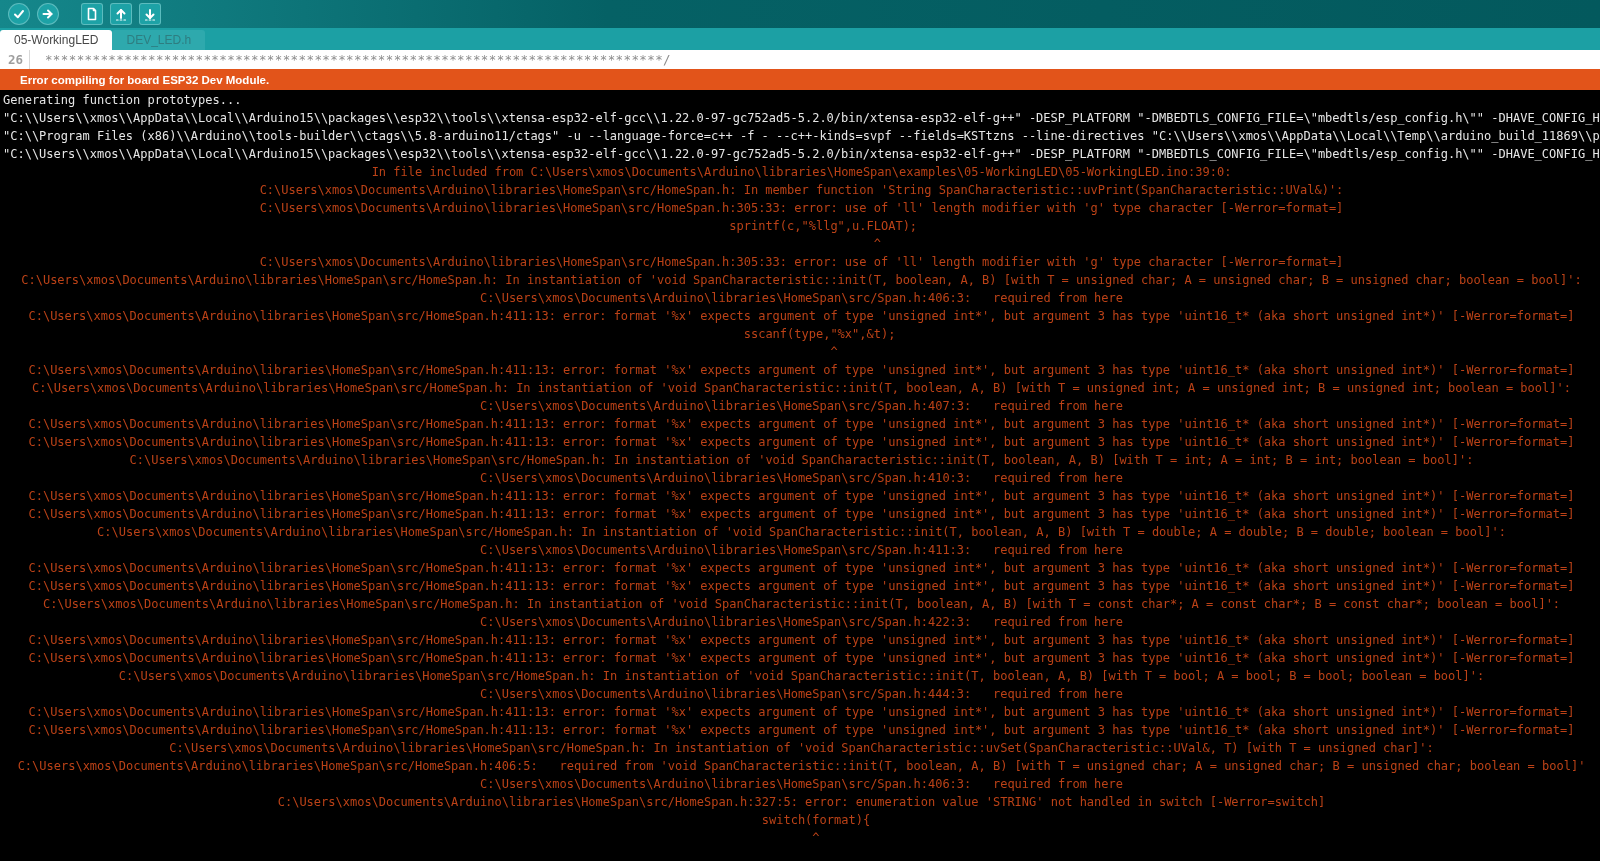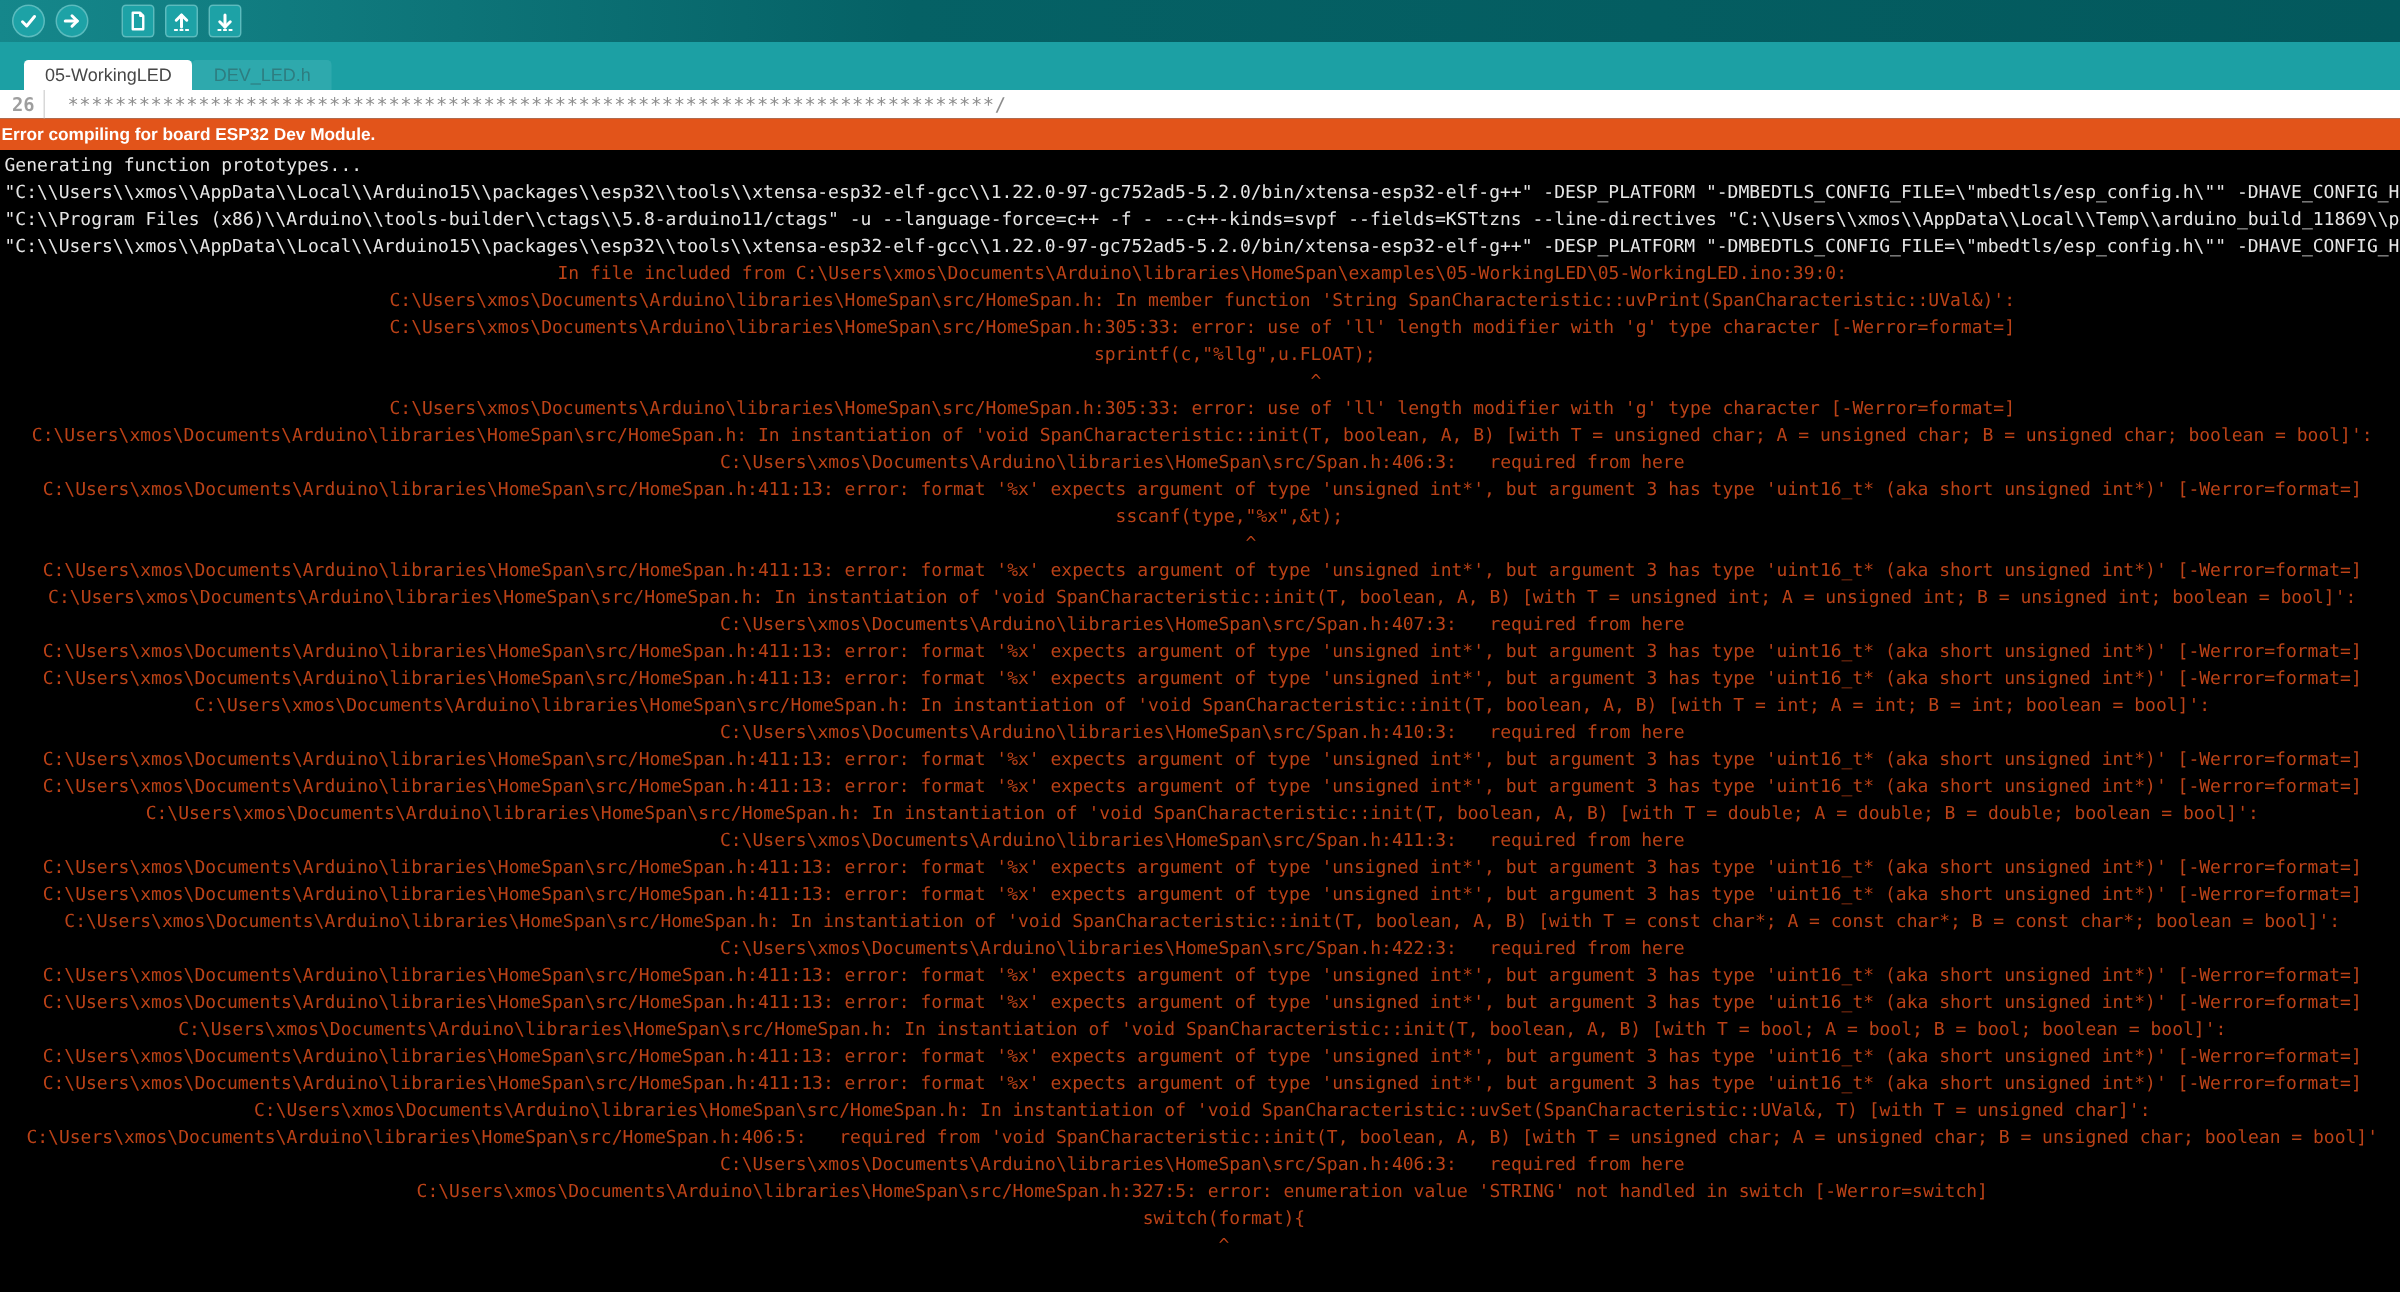"05-WorkingLED" .tabbar { height: 32px -> 22px; padding-left: 16px -> 0 }
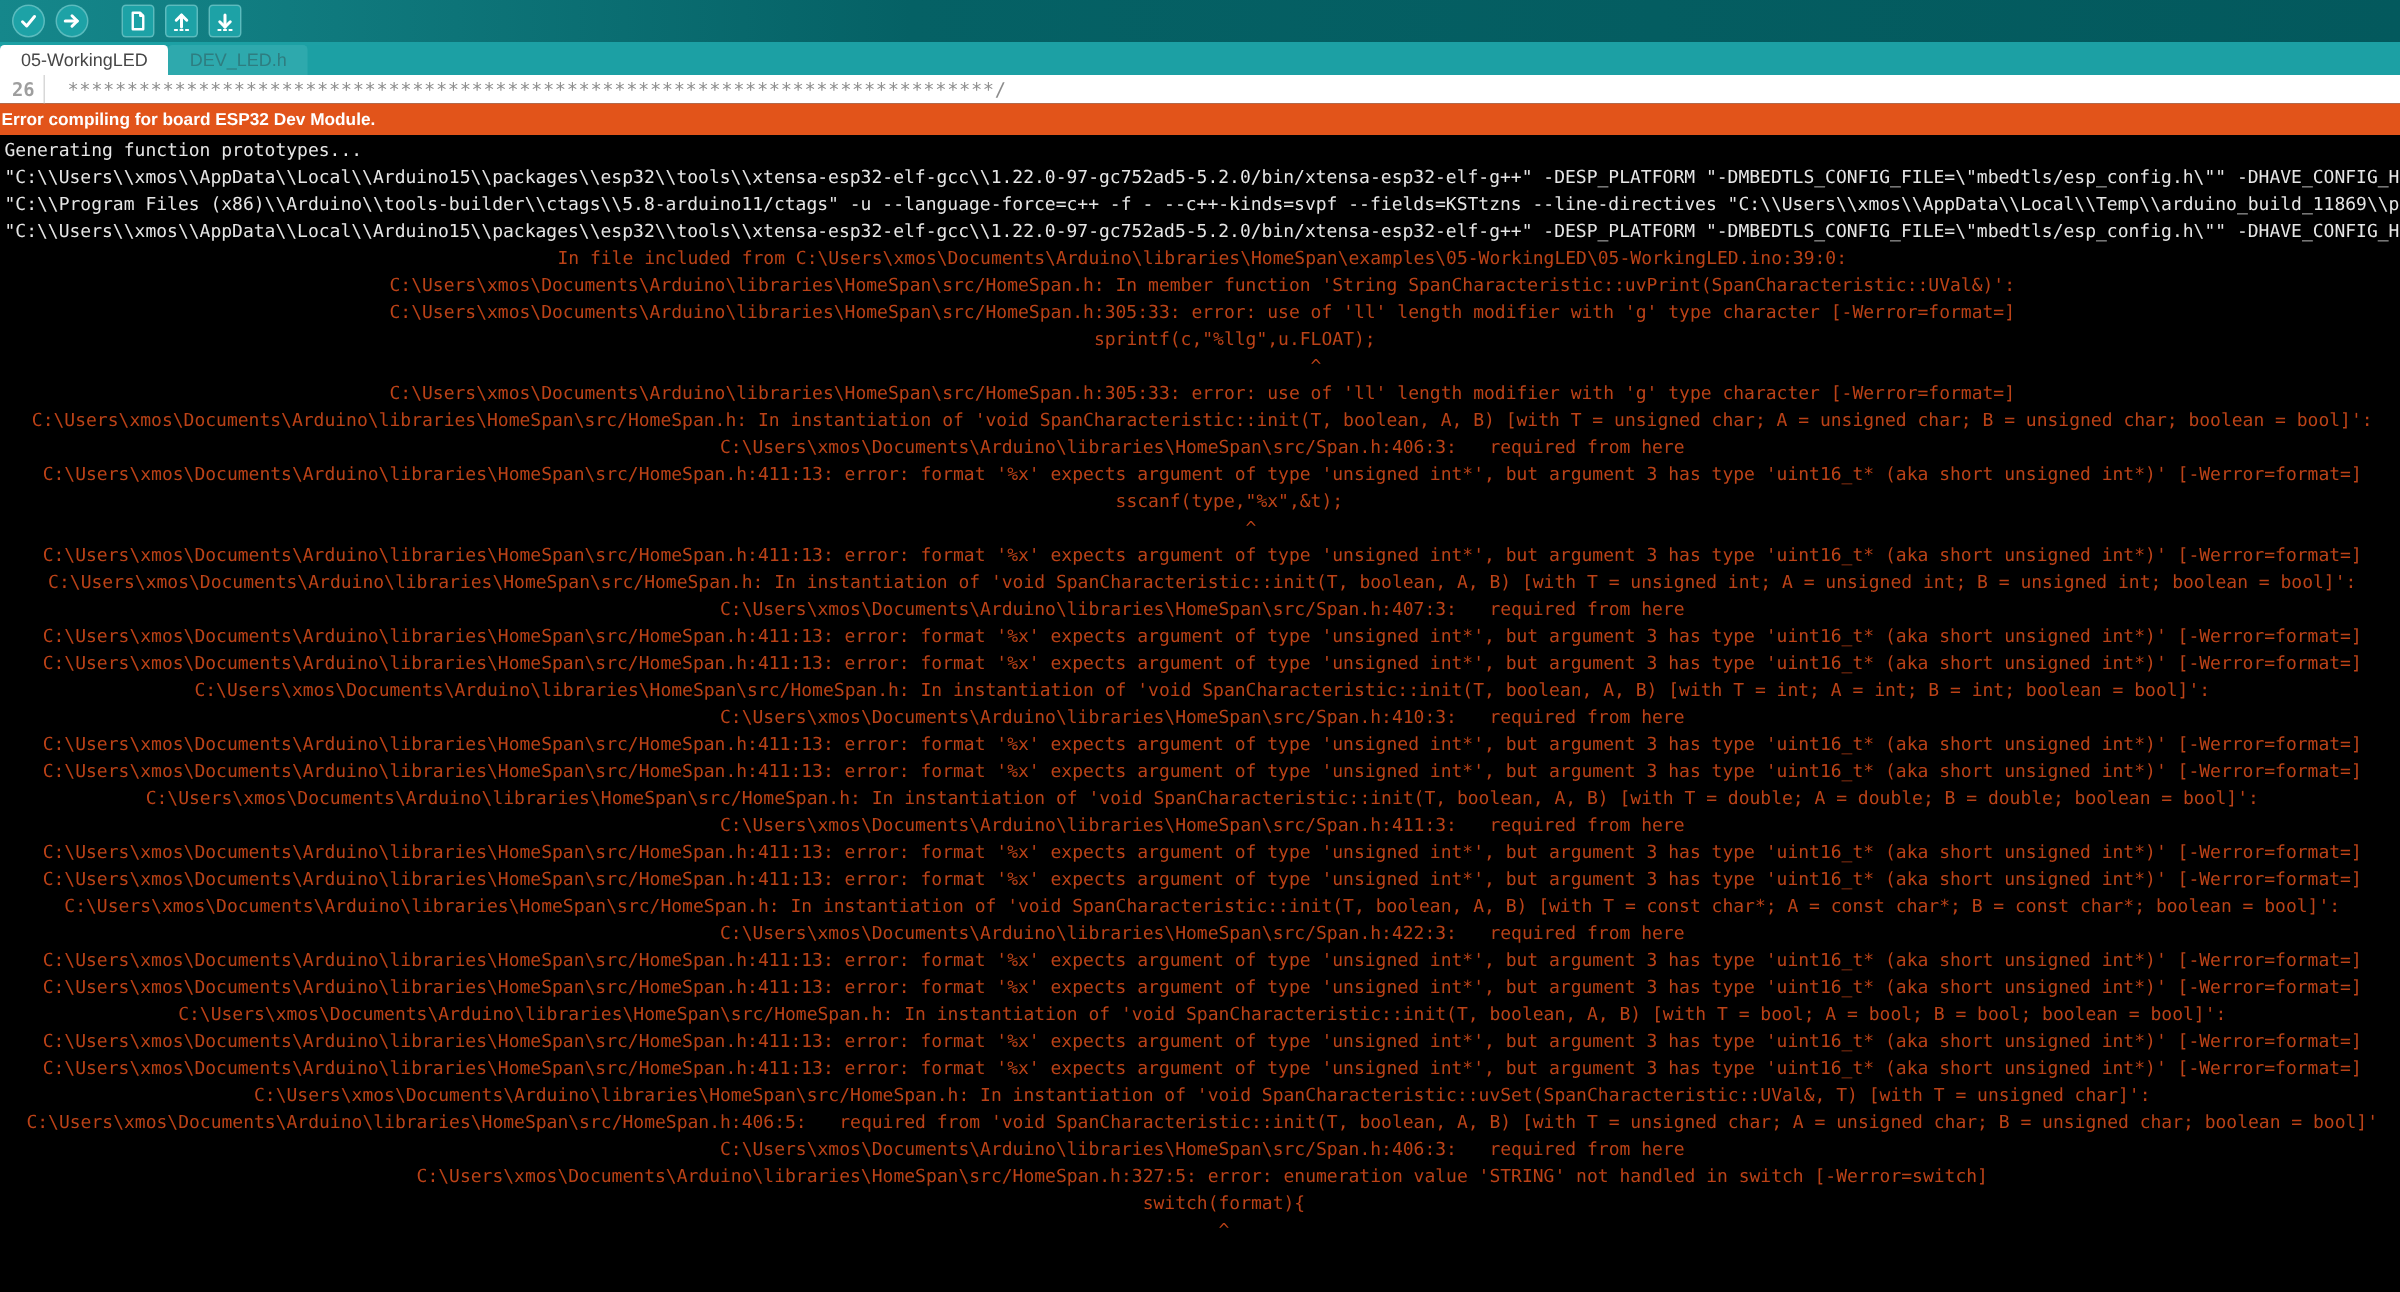"Error compiling for board ESP32" .statusbar { padding-left: 1px -> 20px }
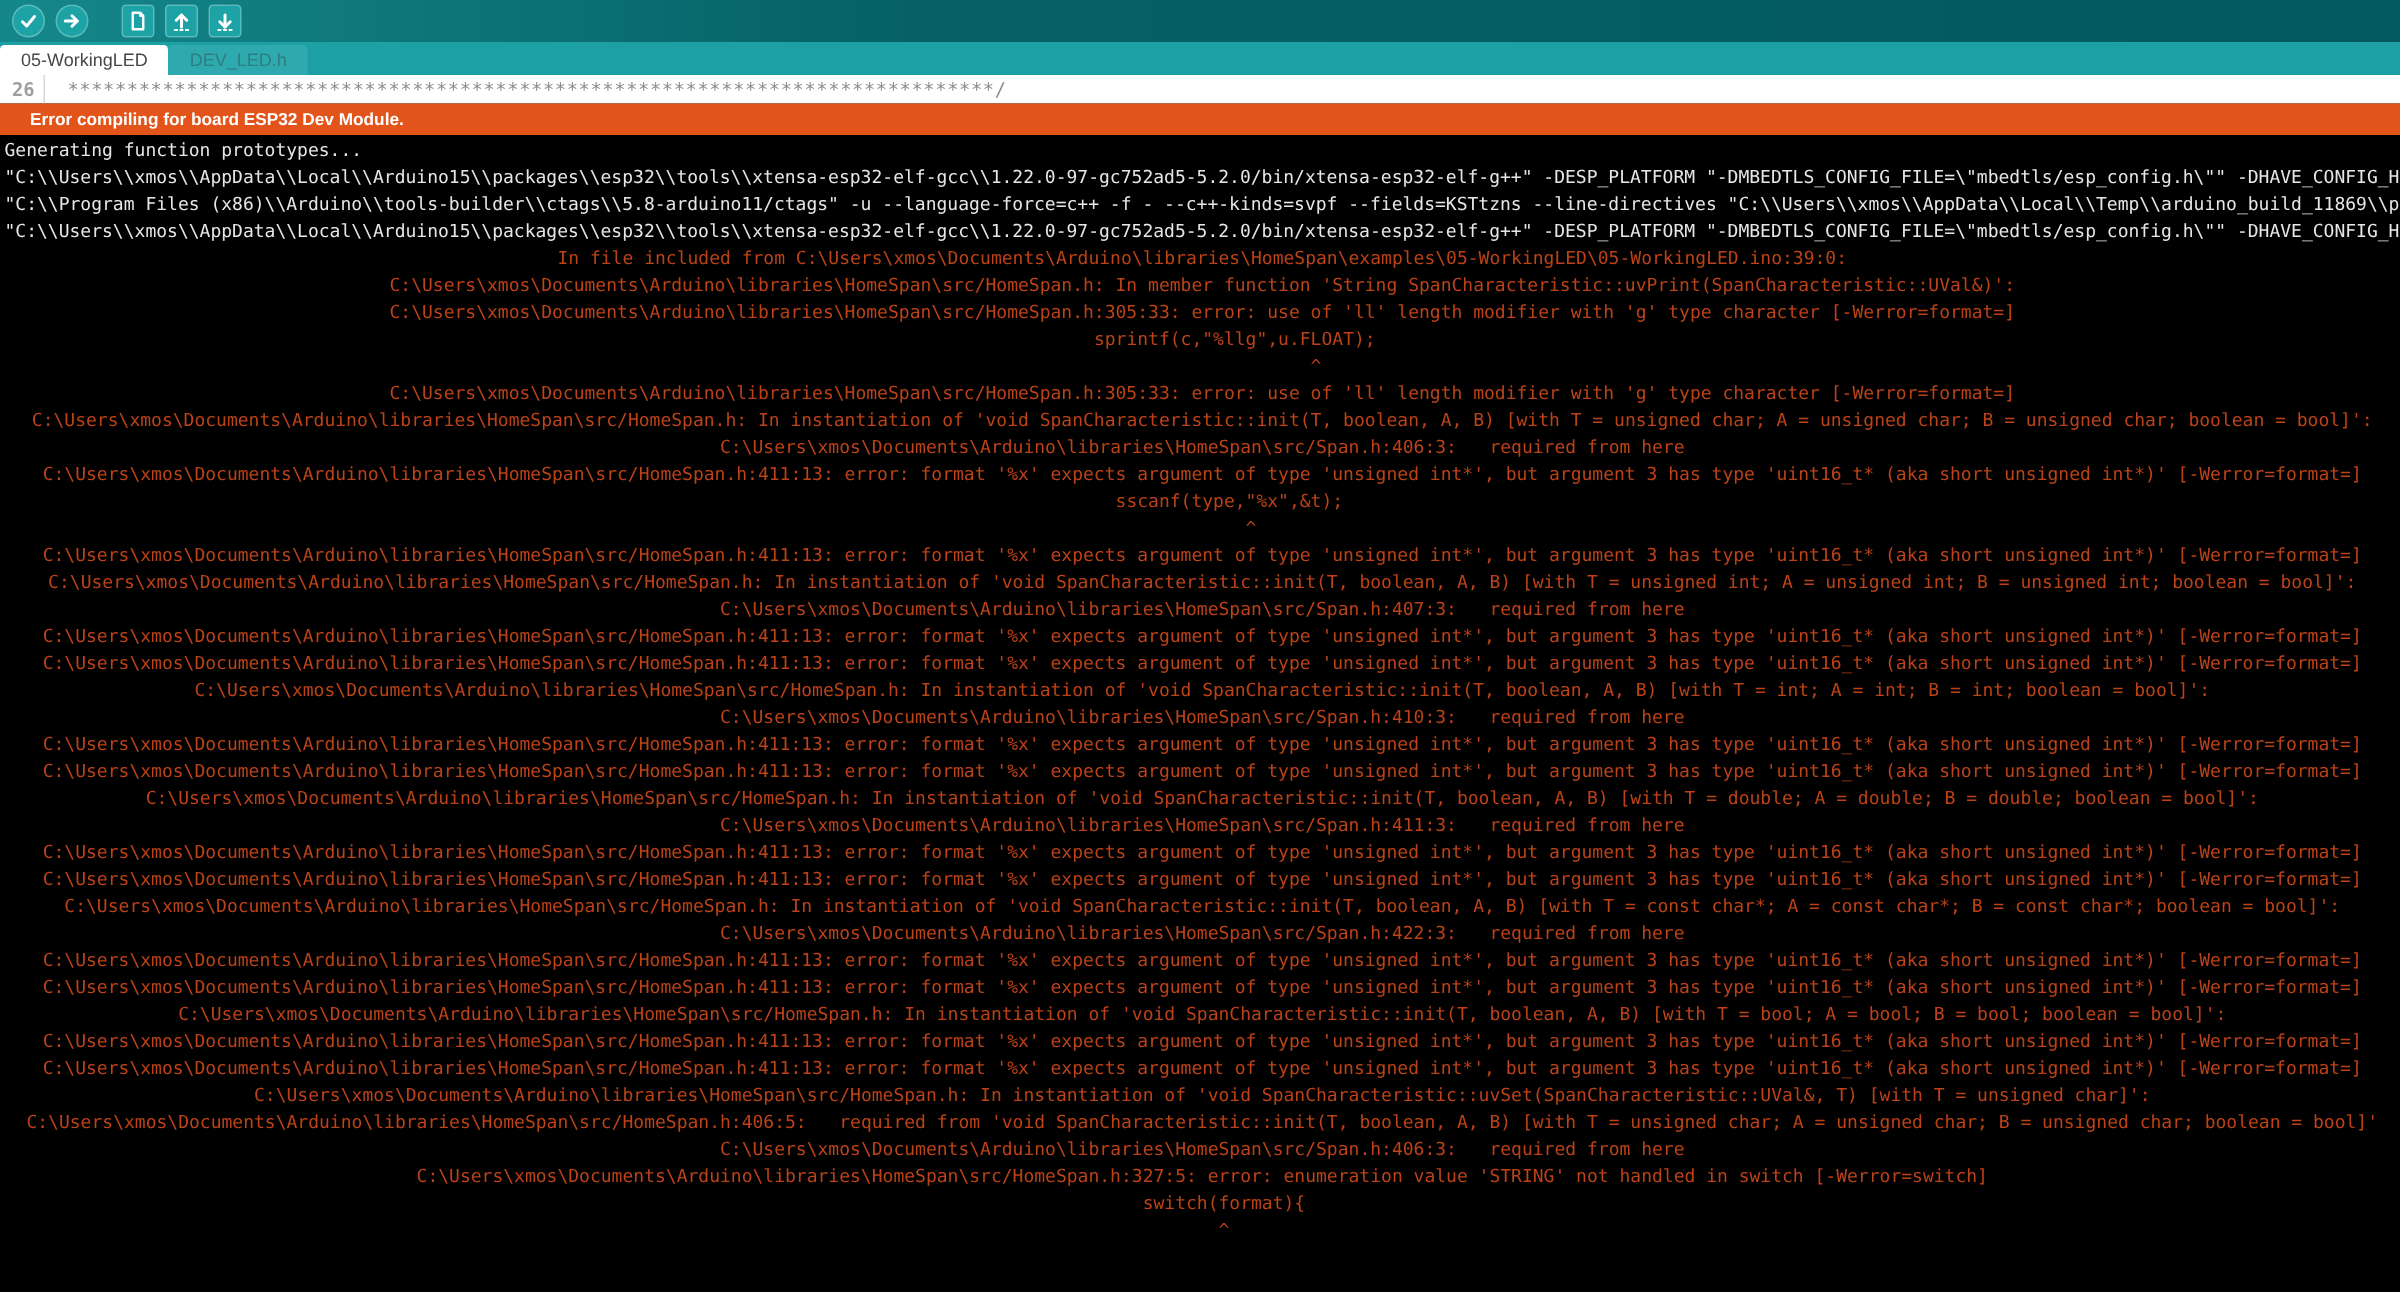"C:\Users\xmos\Documents\Arduino\libraries\HomeSpan\src/Span.h:44" div.console-line { html: none -> <div>C:\Users\xmos\Documents\Arduino\libraries\HomeSpan\src/Span.h:444:3: required from here</div> }
